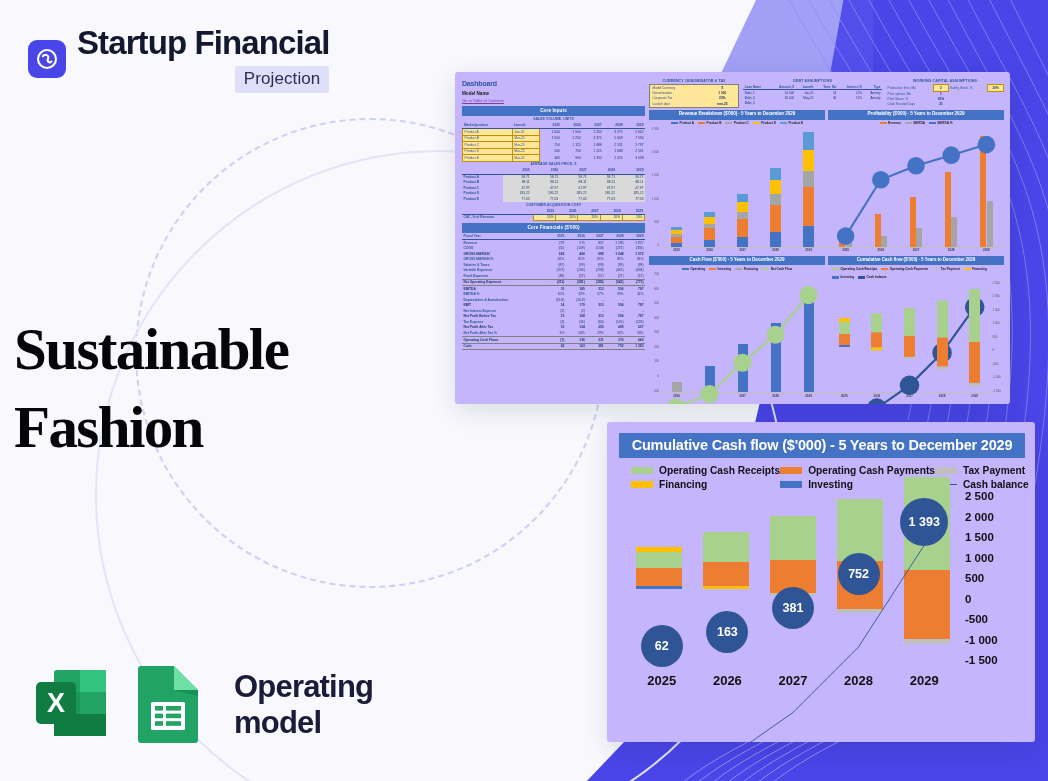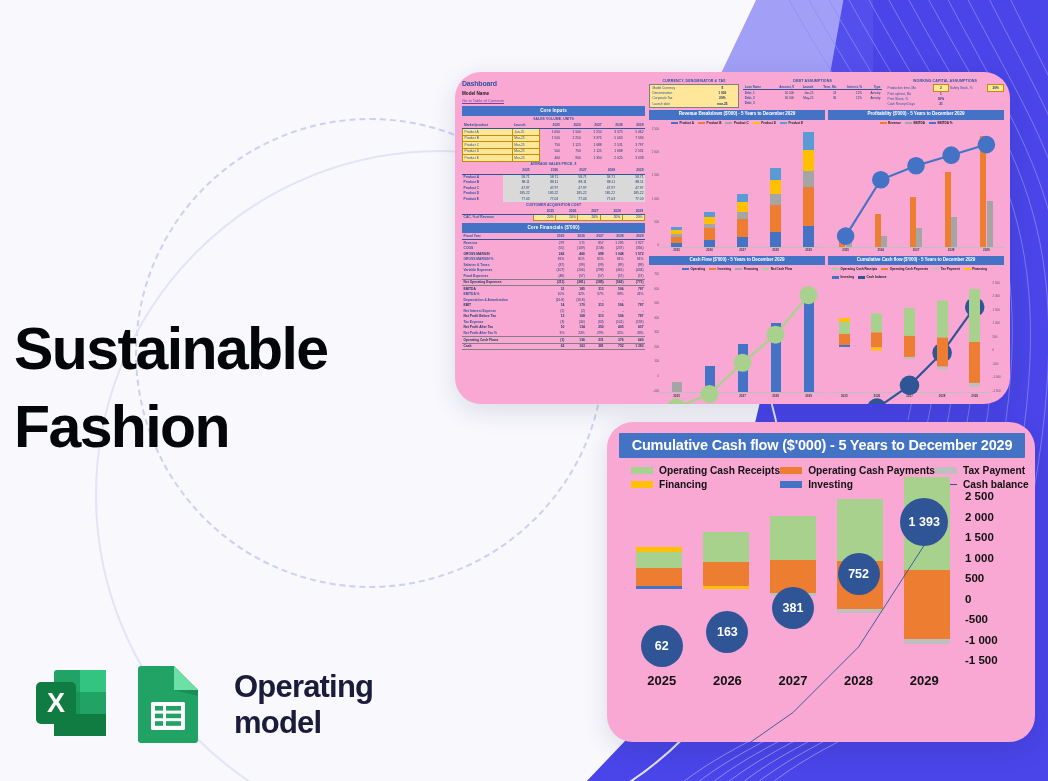"Startup Financial" div.brand { html: none -> <div> <span> <svg> <circle></circle> <path></path> </svg> </span> <span> <span>Startup Financial</span> <span> <span>Projection</span> </span> </span> </div> }
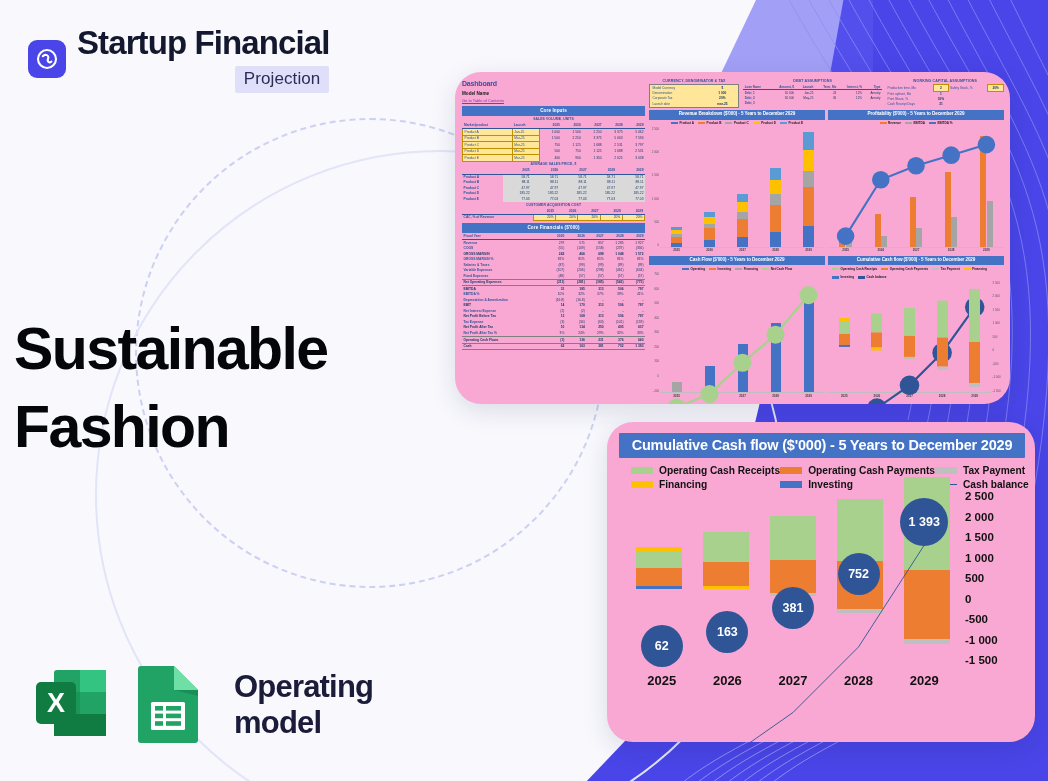"Sustainable Fashion" .headline { font-family: none -> Liberation Serif, serif }
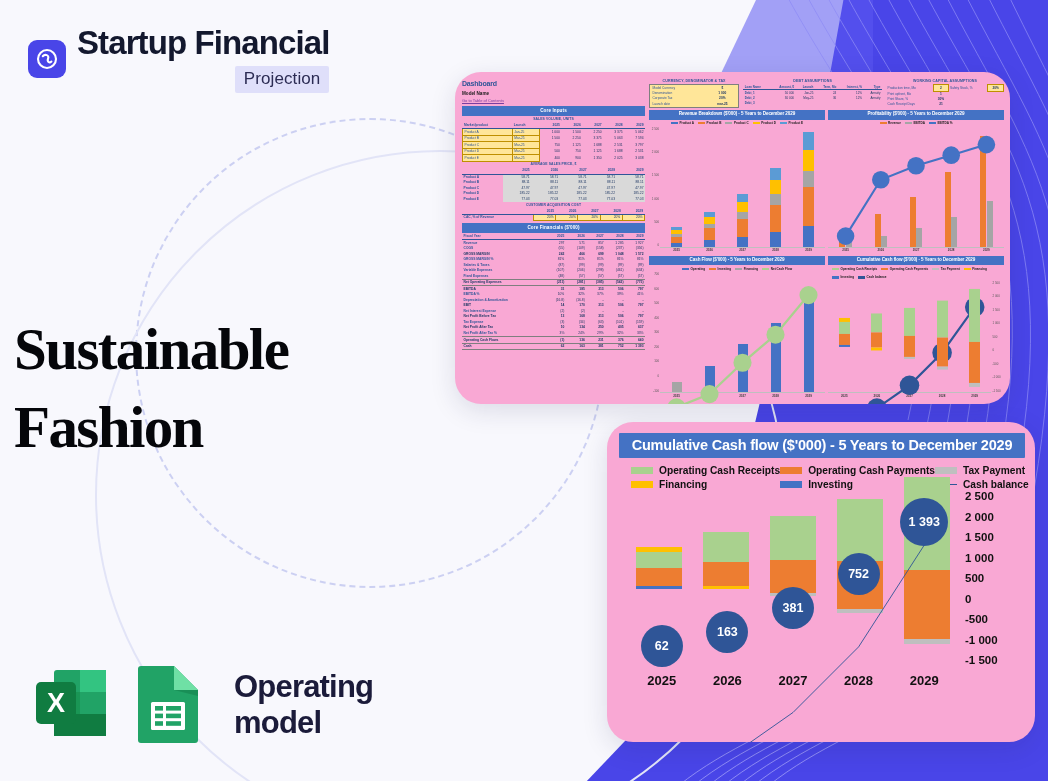"Cumulative Cash flow ($'000) -" .card { background: #f9a8d4 -> #c4b5fd; border-radius: 26px -> 3px }
